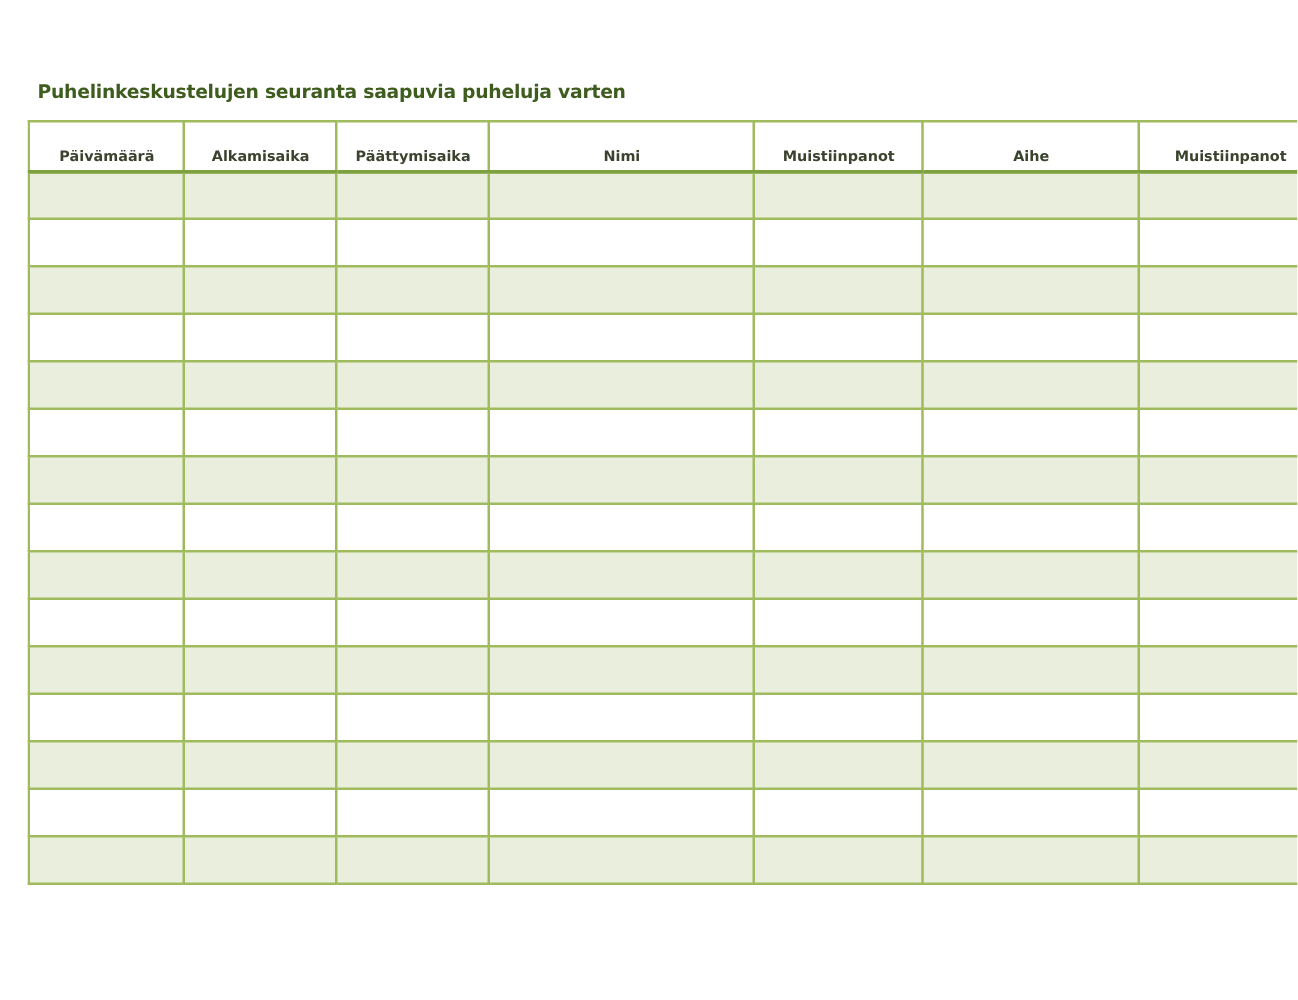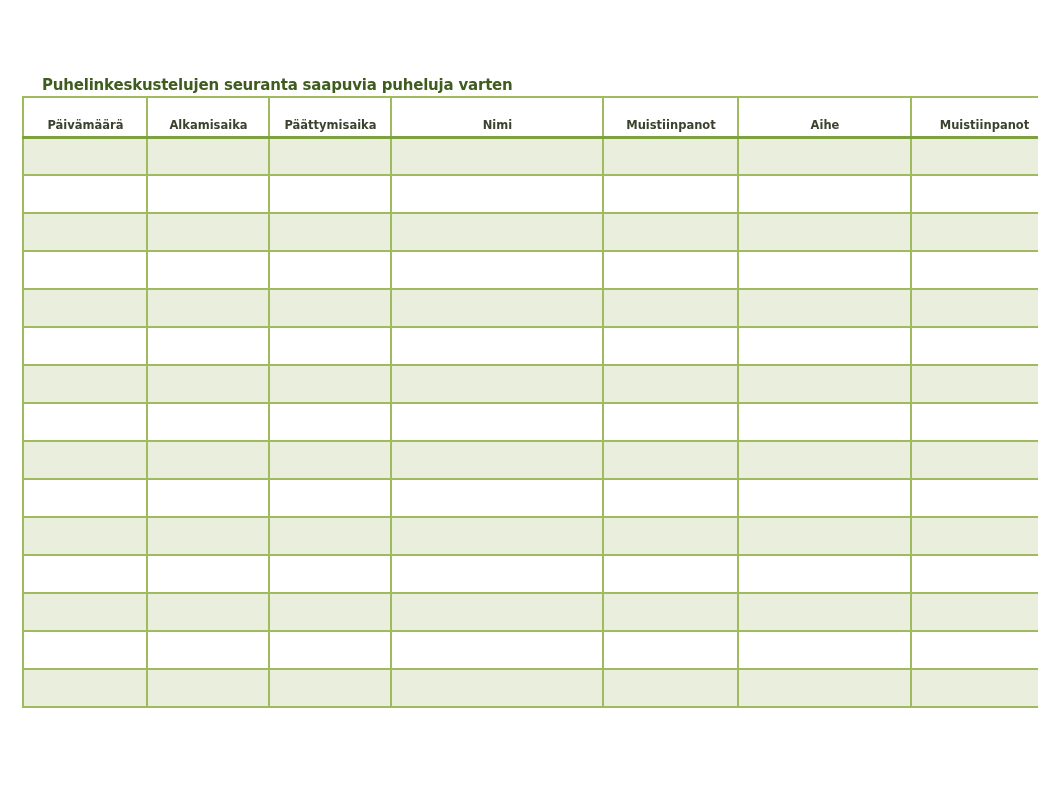"Puhelinkeskustelujen seuranta saapuvia" .title { margin: 12px -> 0 }
